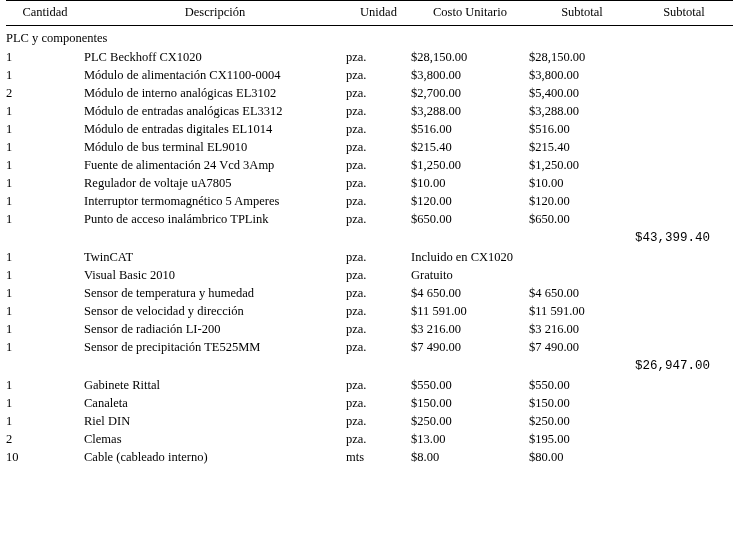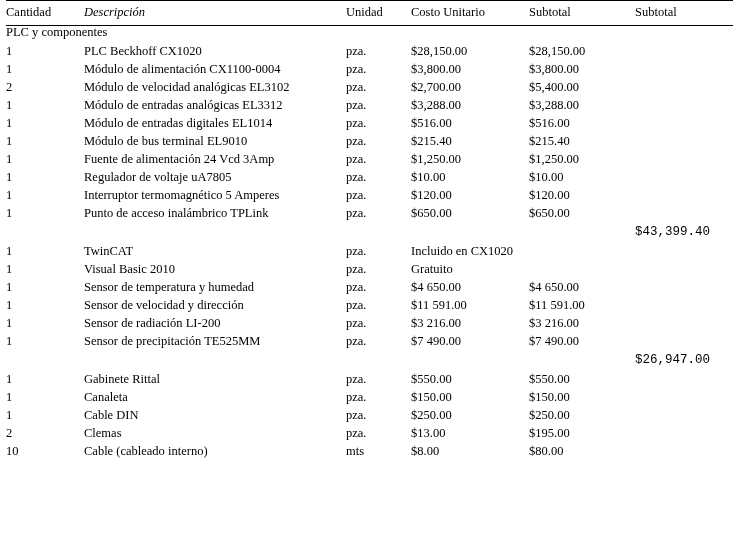"Cantidad" tr.head-row th { text-align: none -> center }
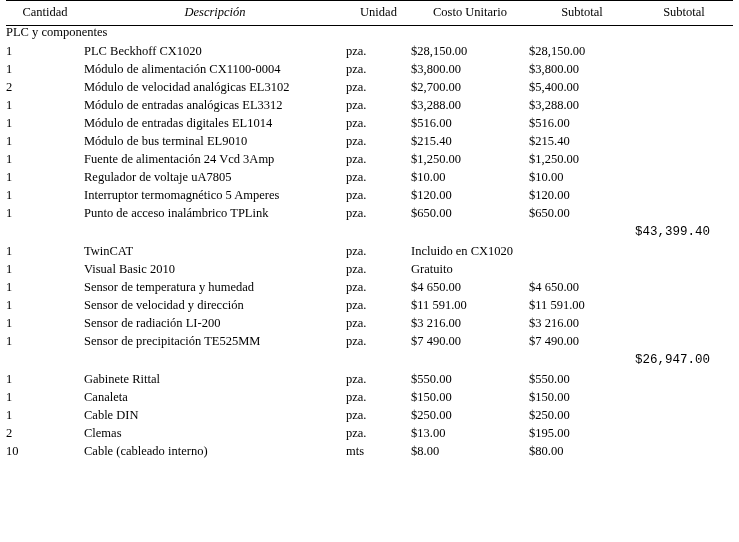"Descripción" th.h-desc { font-style: italic -> none }
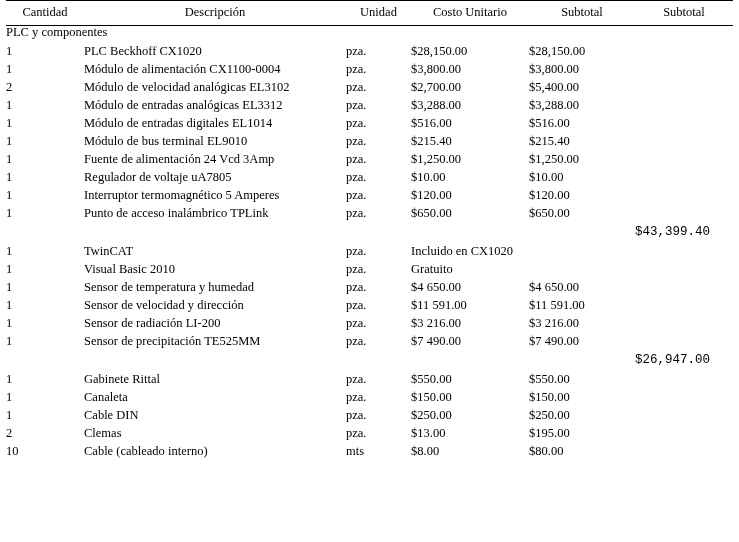"PLC y componentes" tr.section-row td { padding-top: 0 -> 6px }
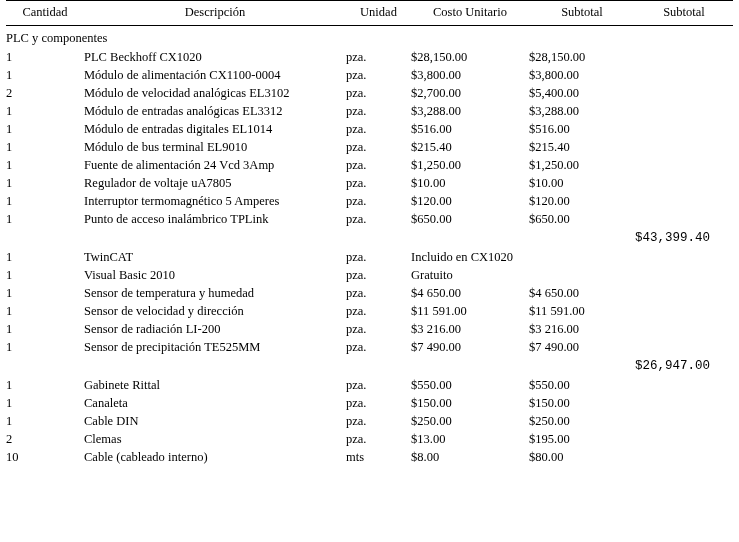"Módulo de velocidad analógicas EL3102" td.desc { text: velocidad -> interno }
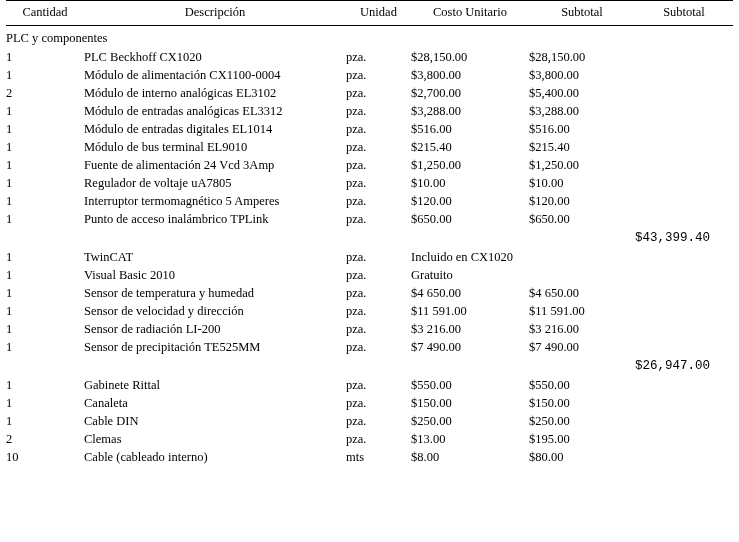"Cable DIN" td.desc { text: Cable -> Riel }
